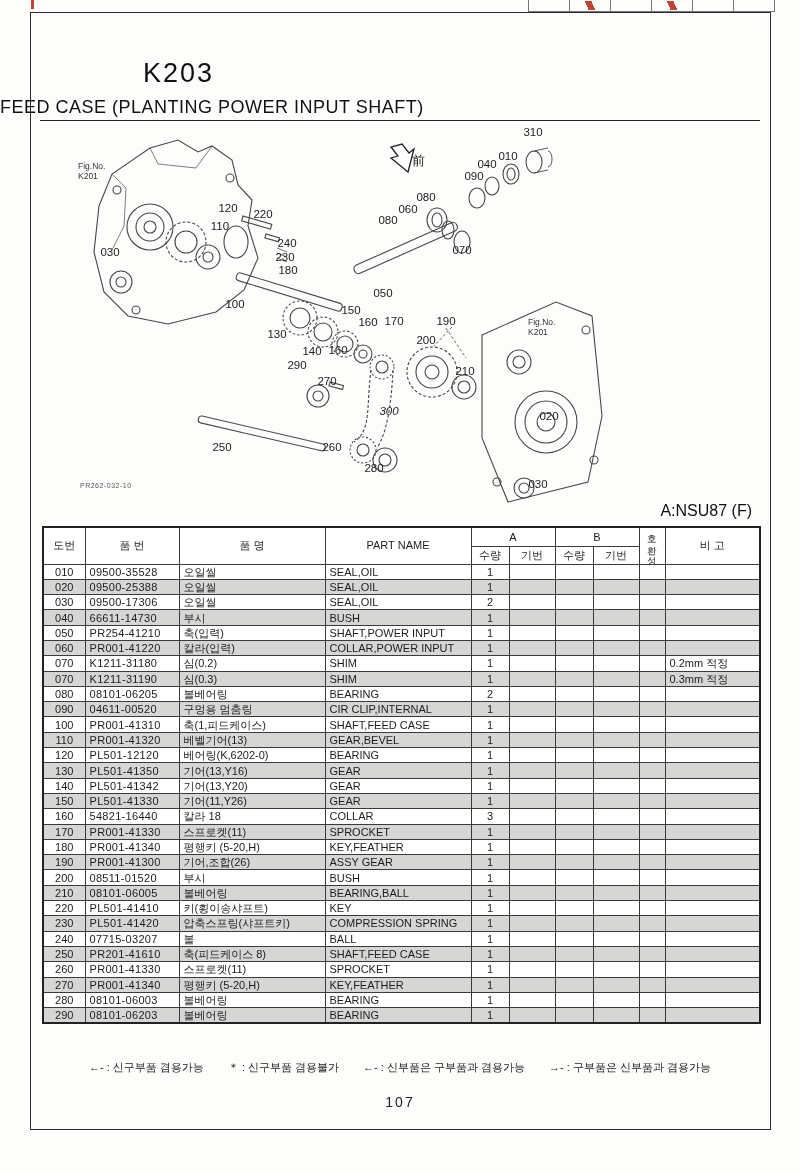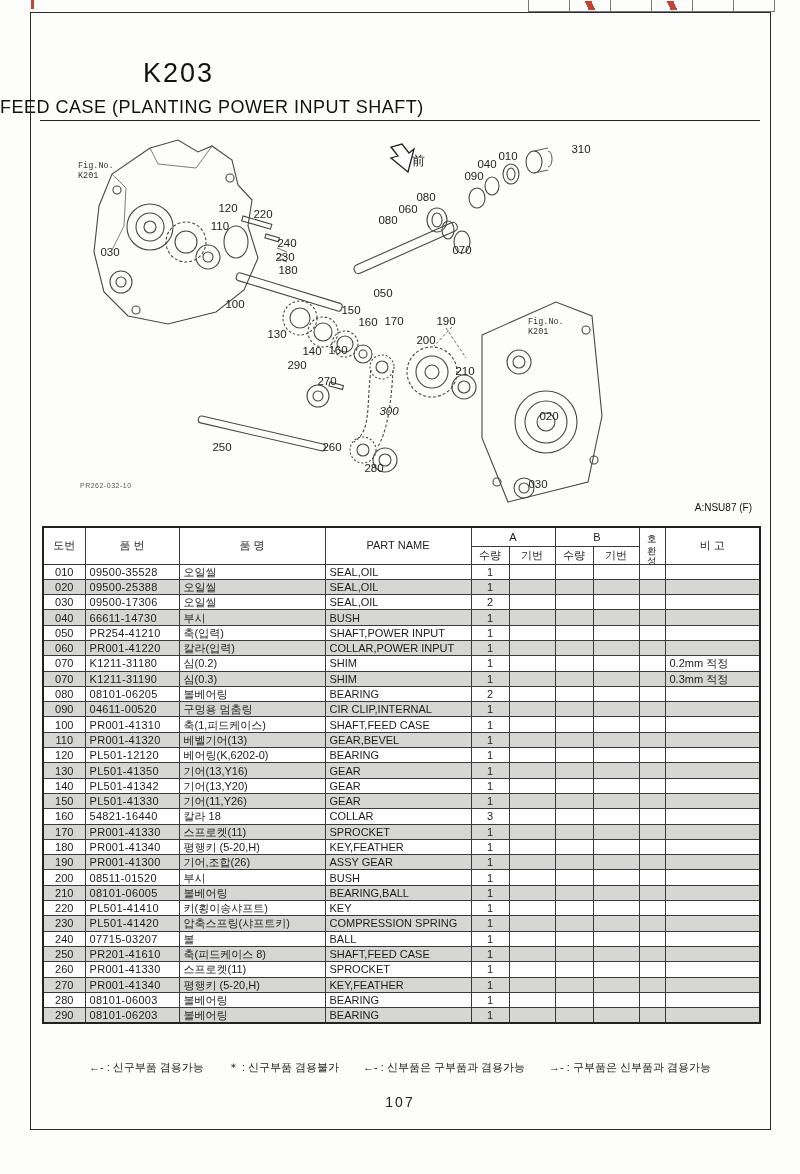"310" div.callout { margin-left: 48px -> none; top: 19px -> 2px }
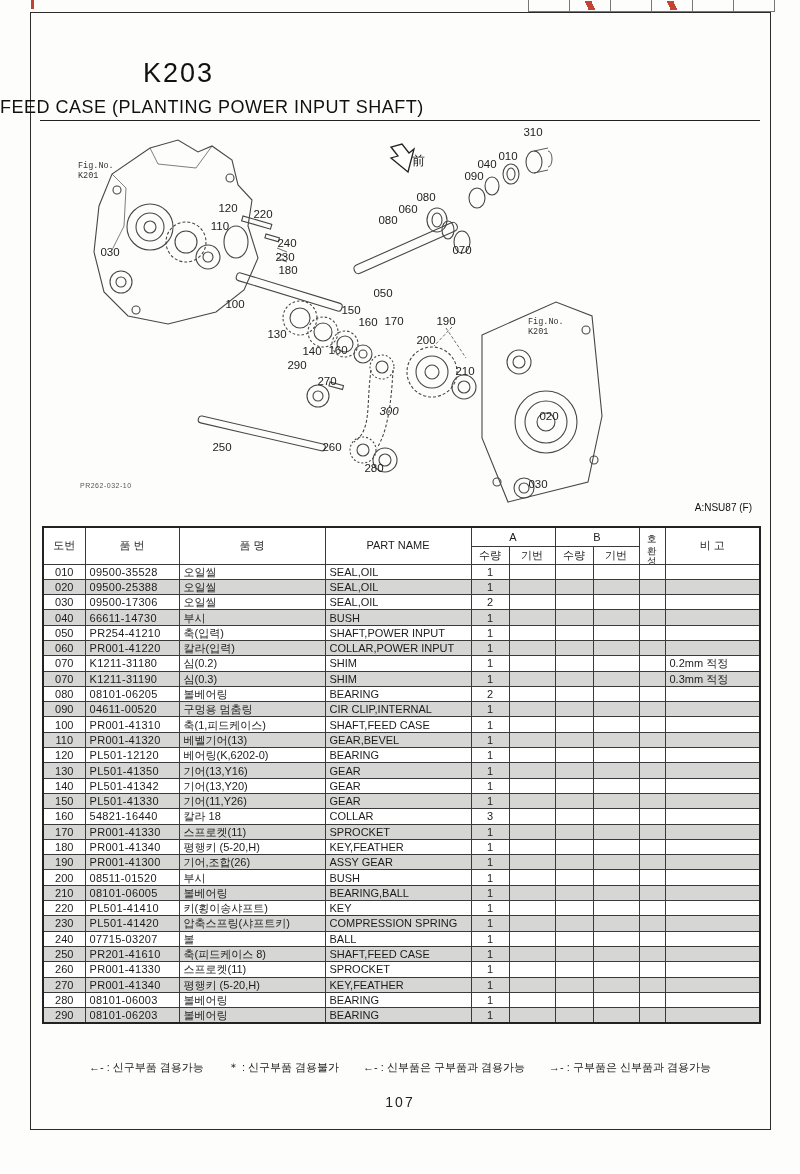"Fig.No." .fig-note { font-family: Liberation Mono, monospace -> none }
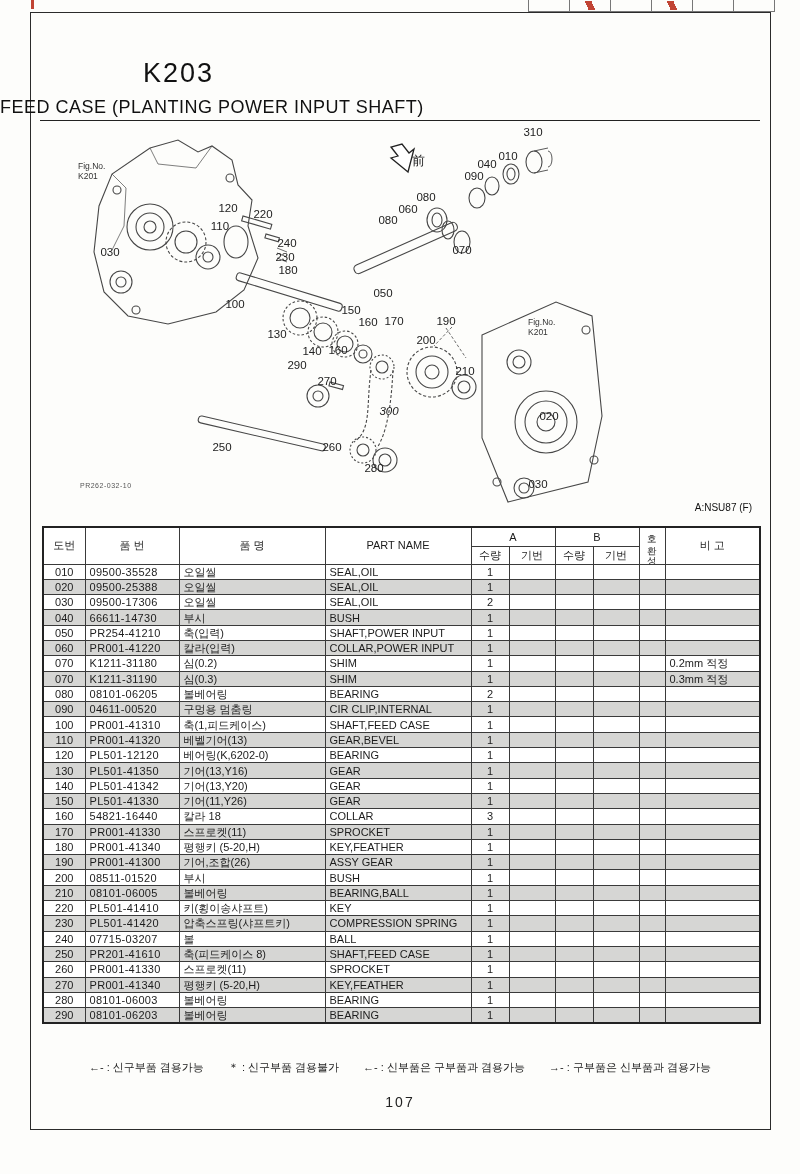"A:NSU87 (F)" .model-note { font-size: 10px -> 16px }
